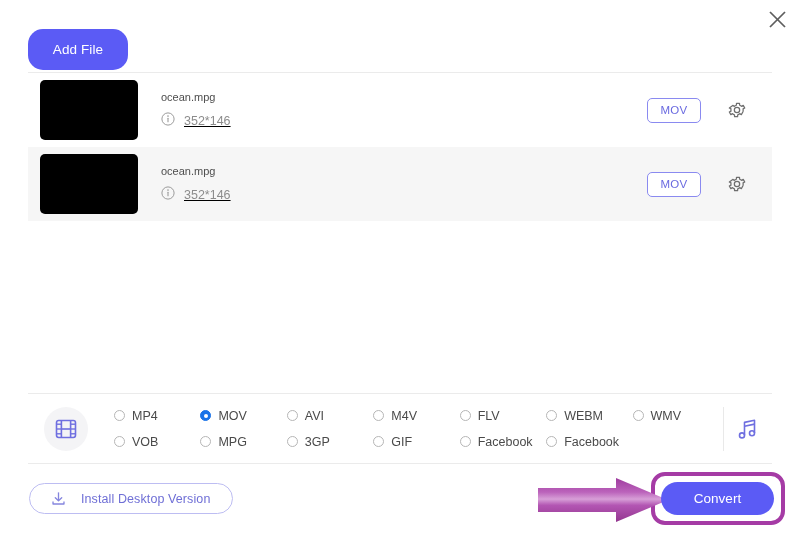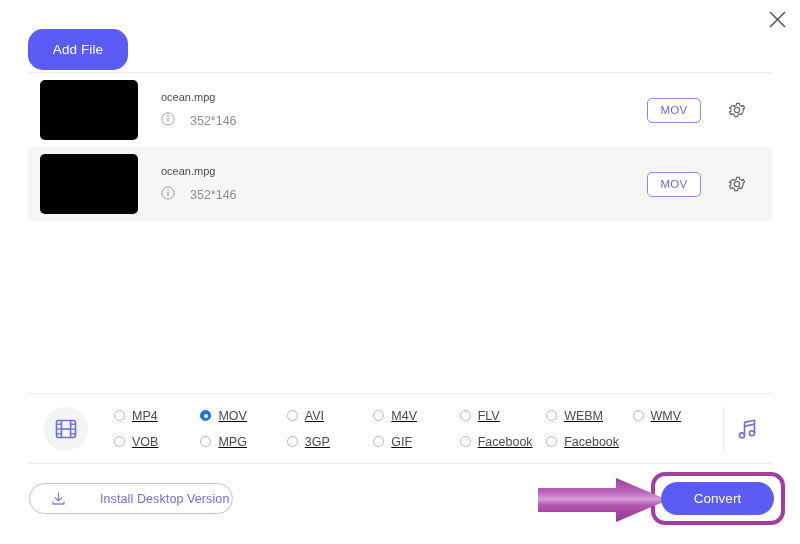"352*146" .file-dim-row { gap: 15px -> 9px; text-decoration: none -> underline }
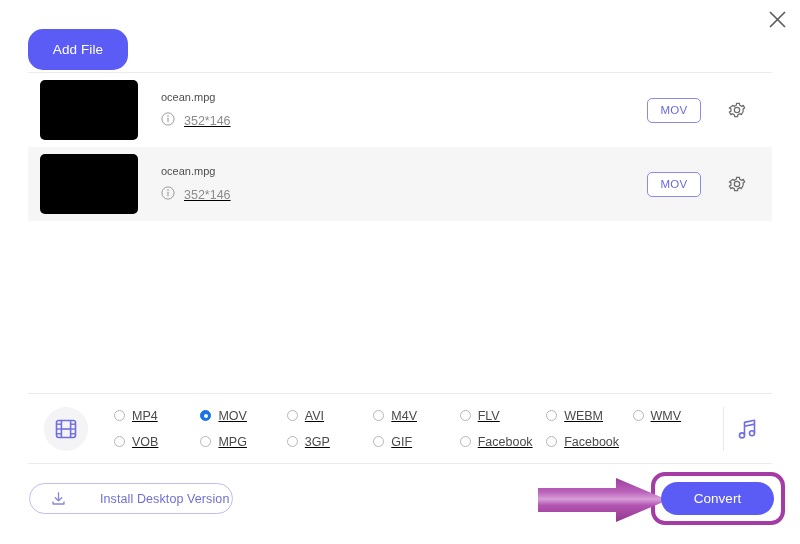"MP4" #format-bar { text-decoration: underline -> none }
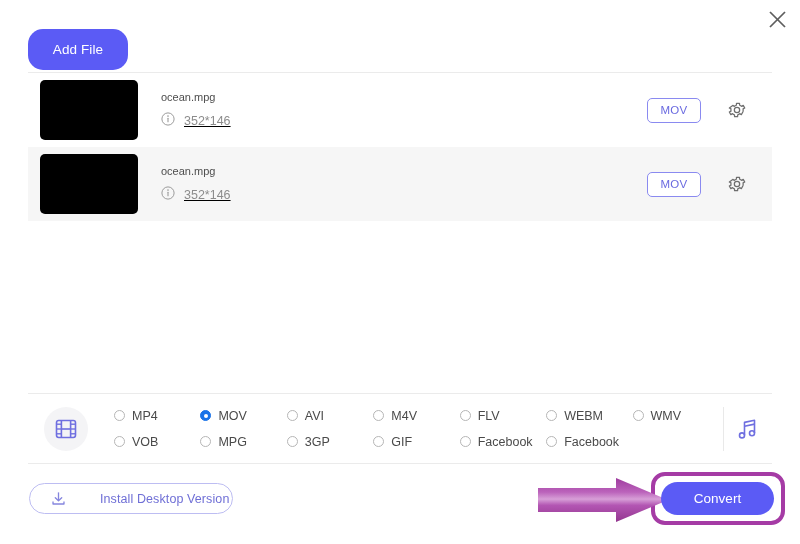"Install Desktop Version" #install-btn { gap: 19px -> none }
